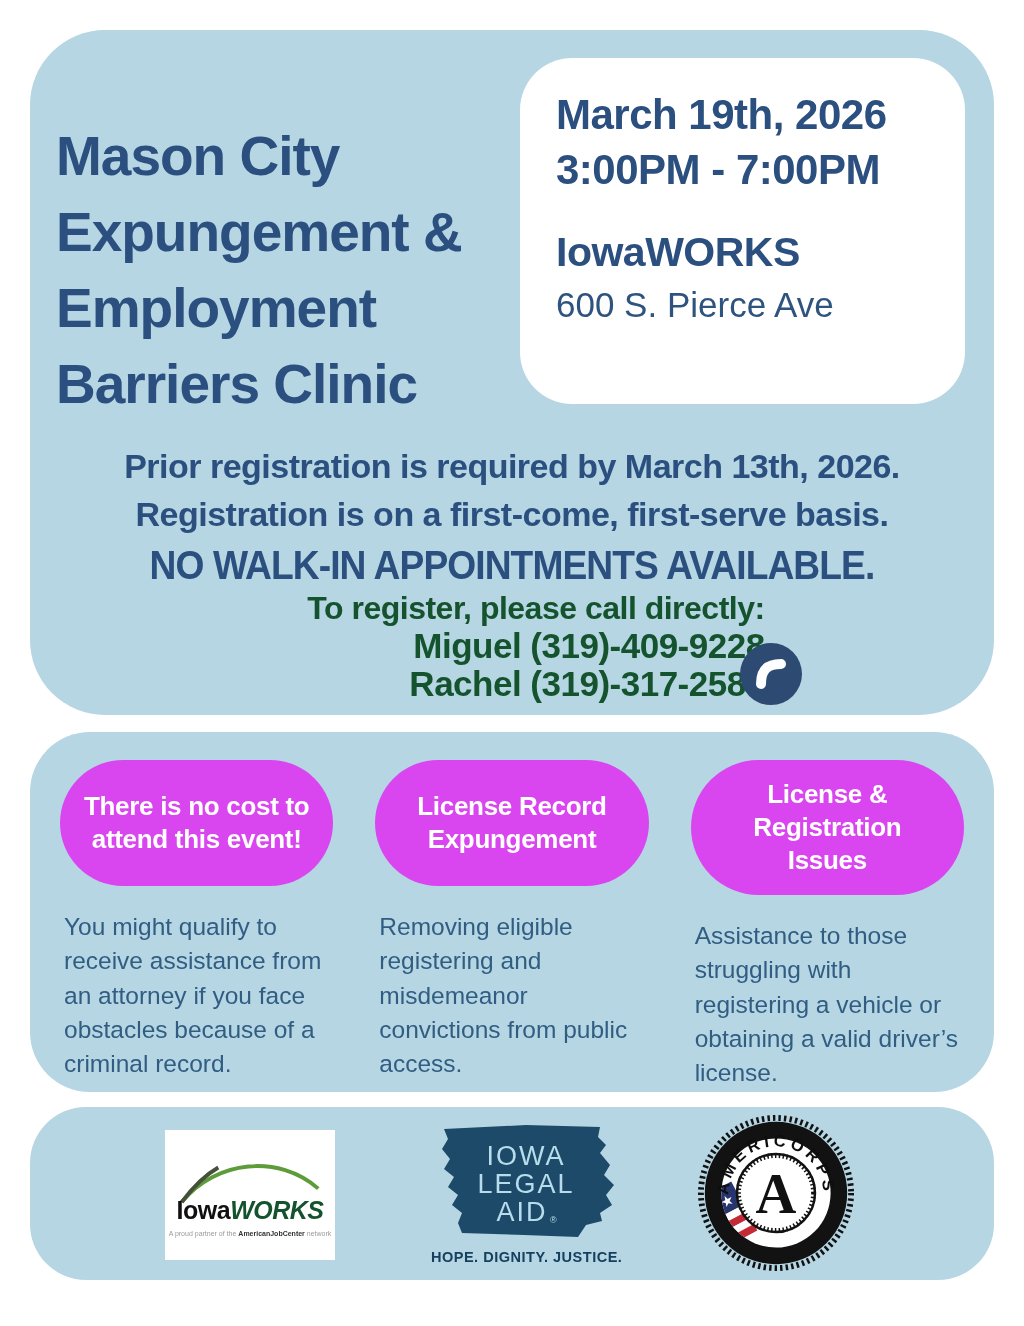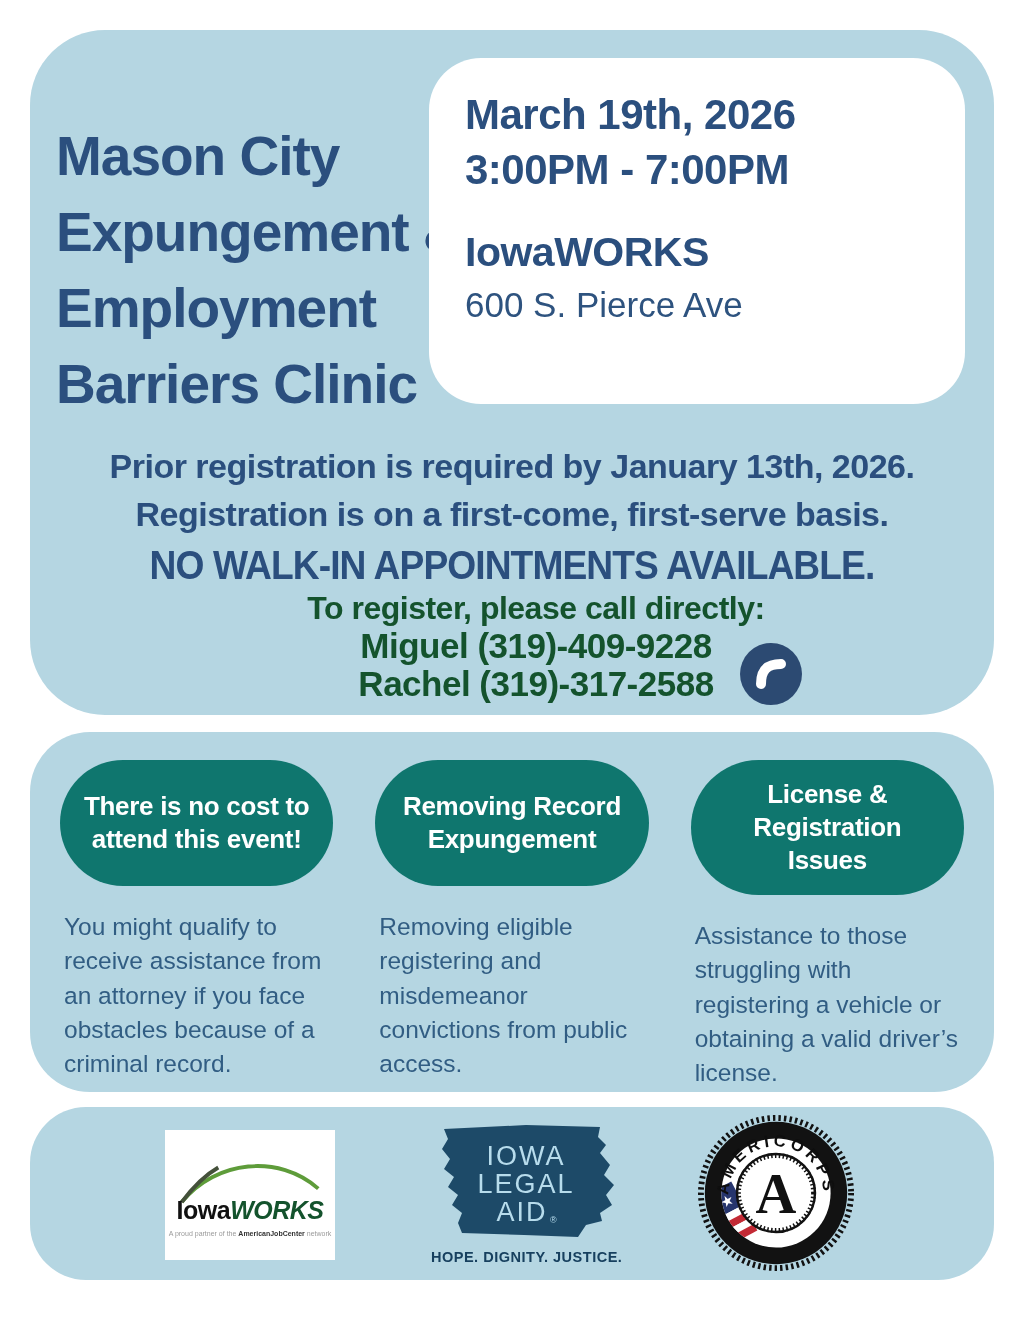"March 19th, 2026" .info-box { width: 536px -> 445px }
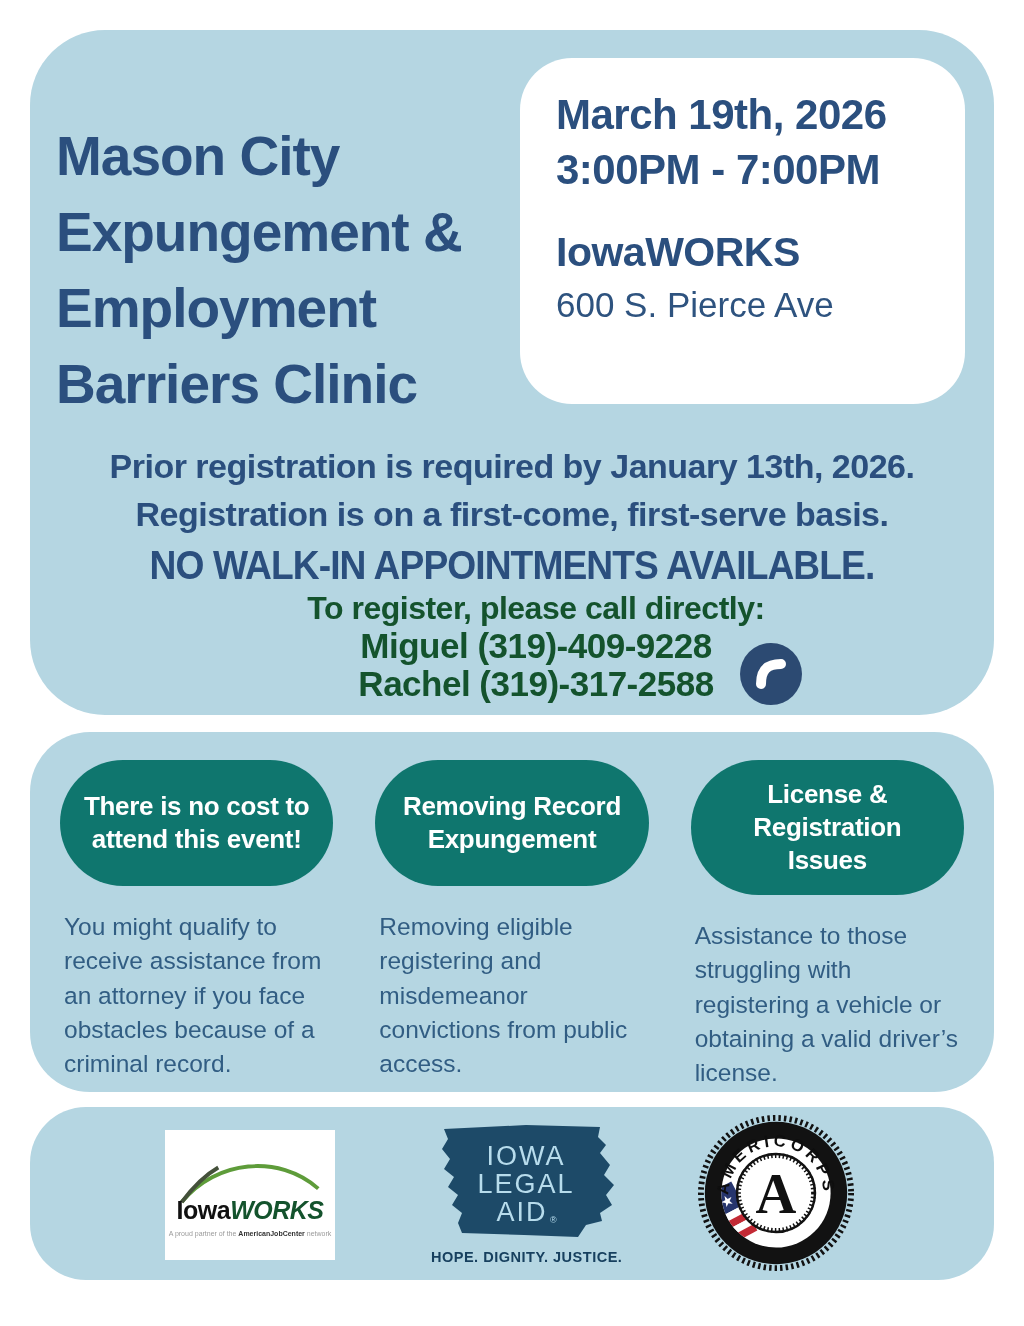"Prior registration is required by" div.reg-line { text: January -> March }
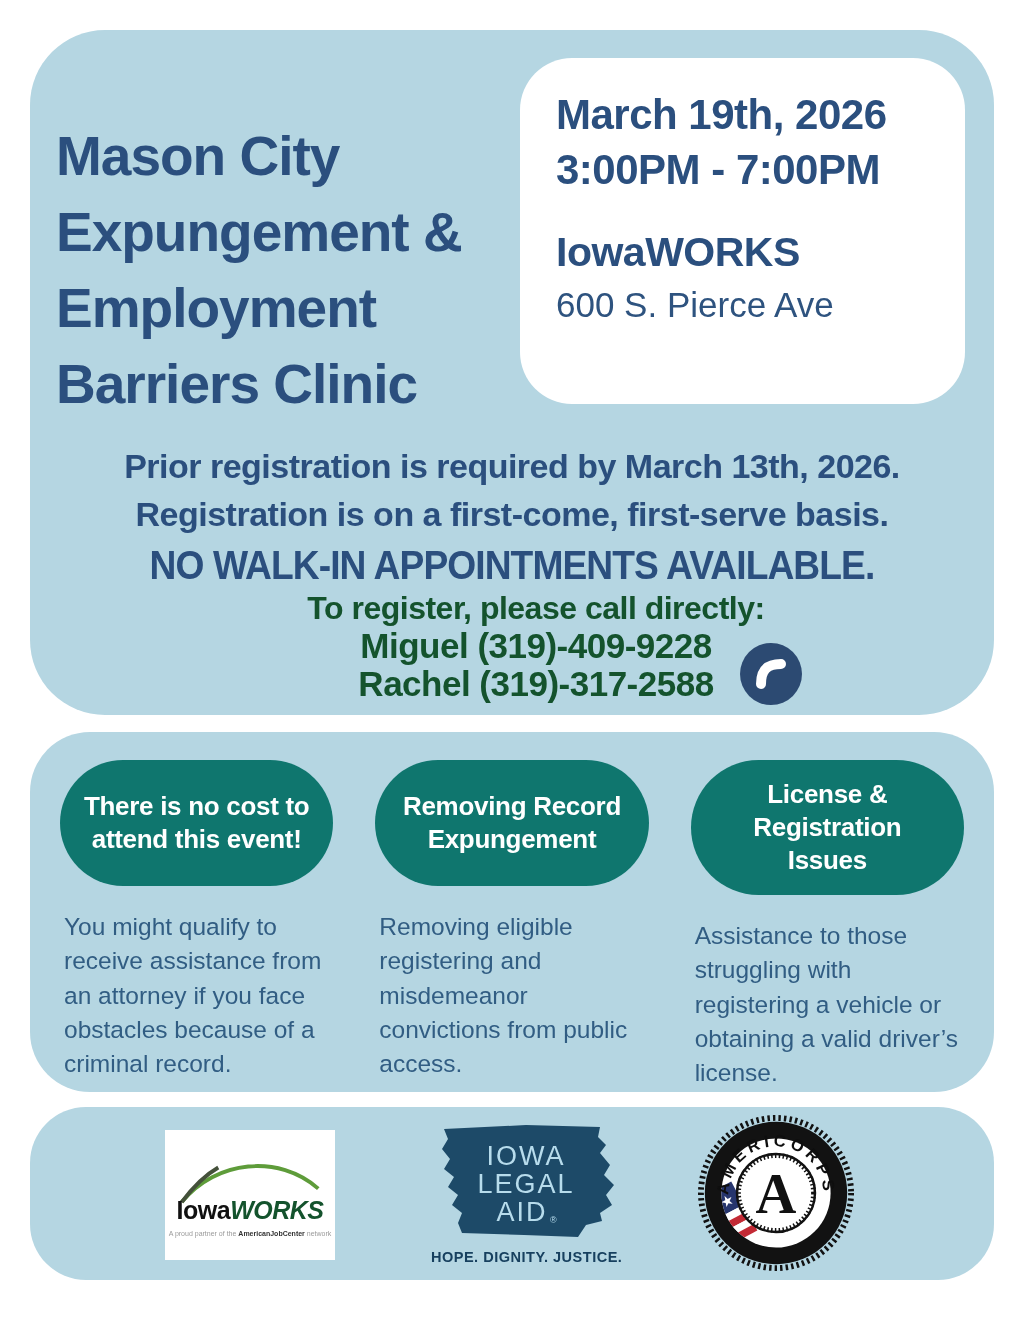"Miguel (319)-409-9228" .call-phone { text-align: none -> right }
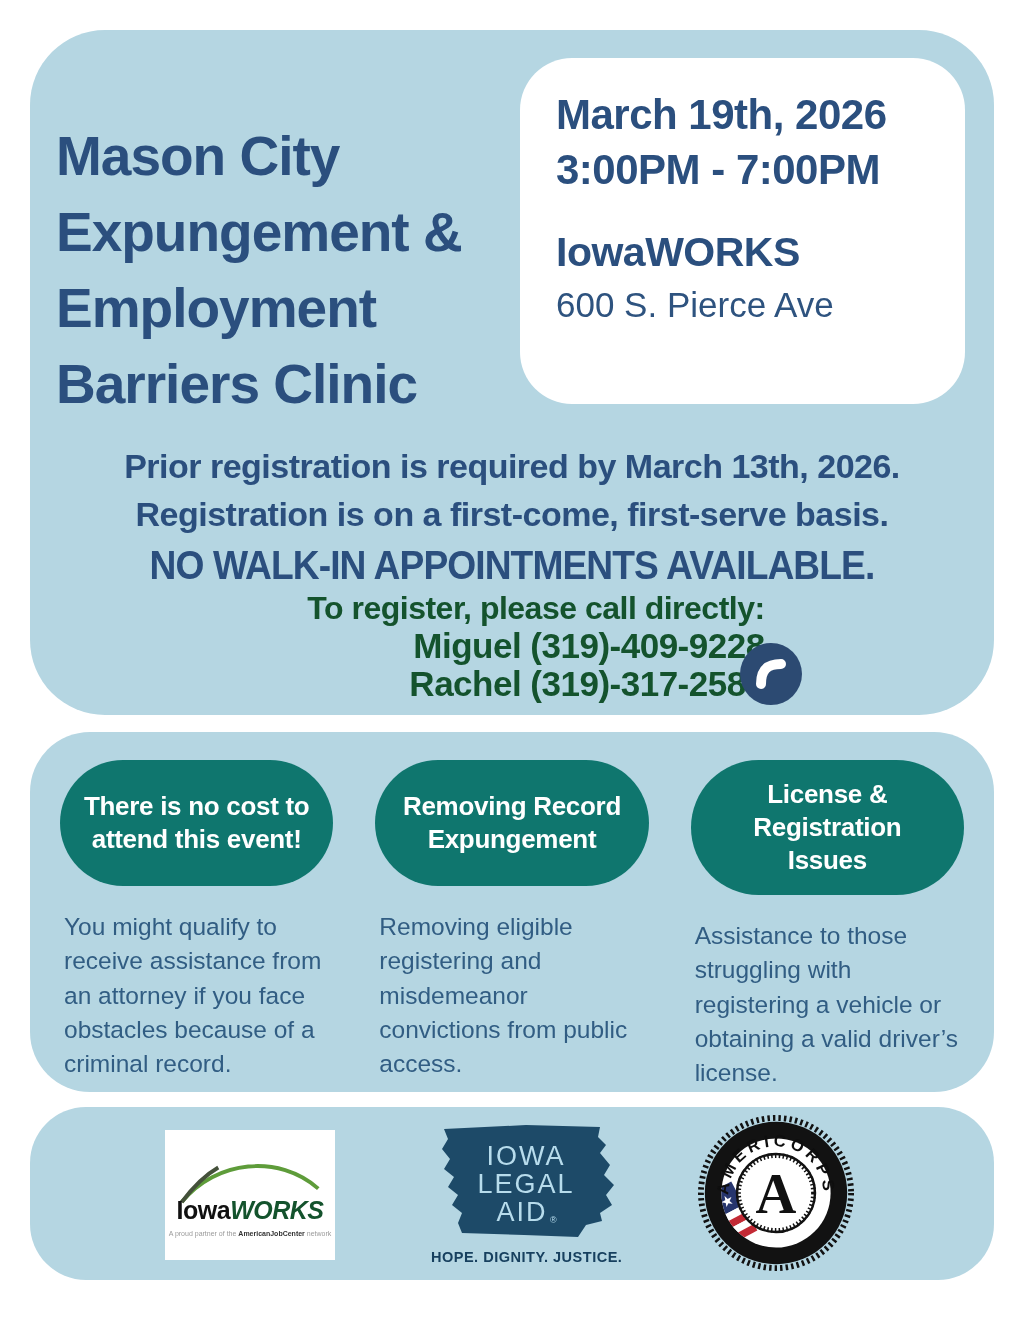"There is no cost to" .pill { background: #0f766e -> #d946ef }
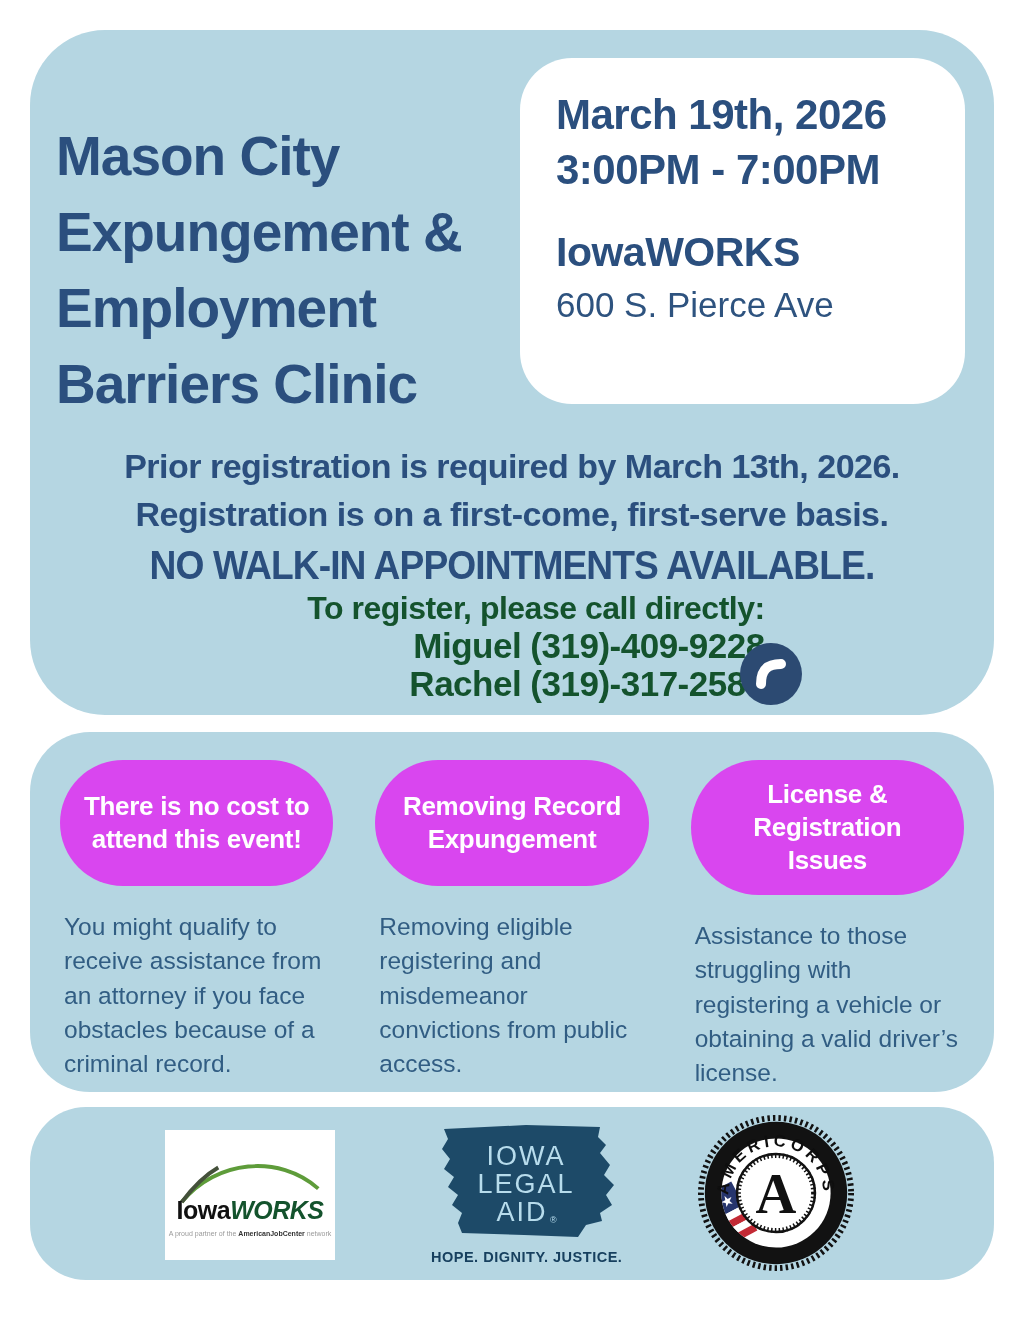"Removing Record" div.pill { text: Removing -> License }
